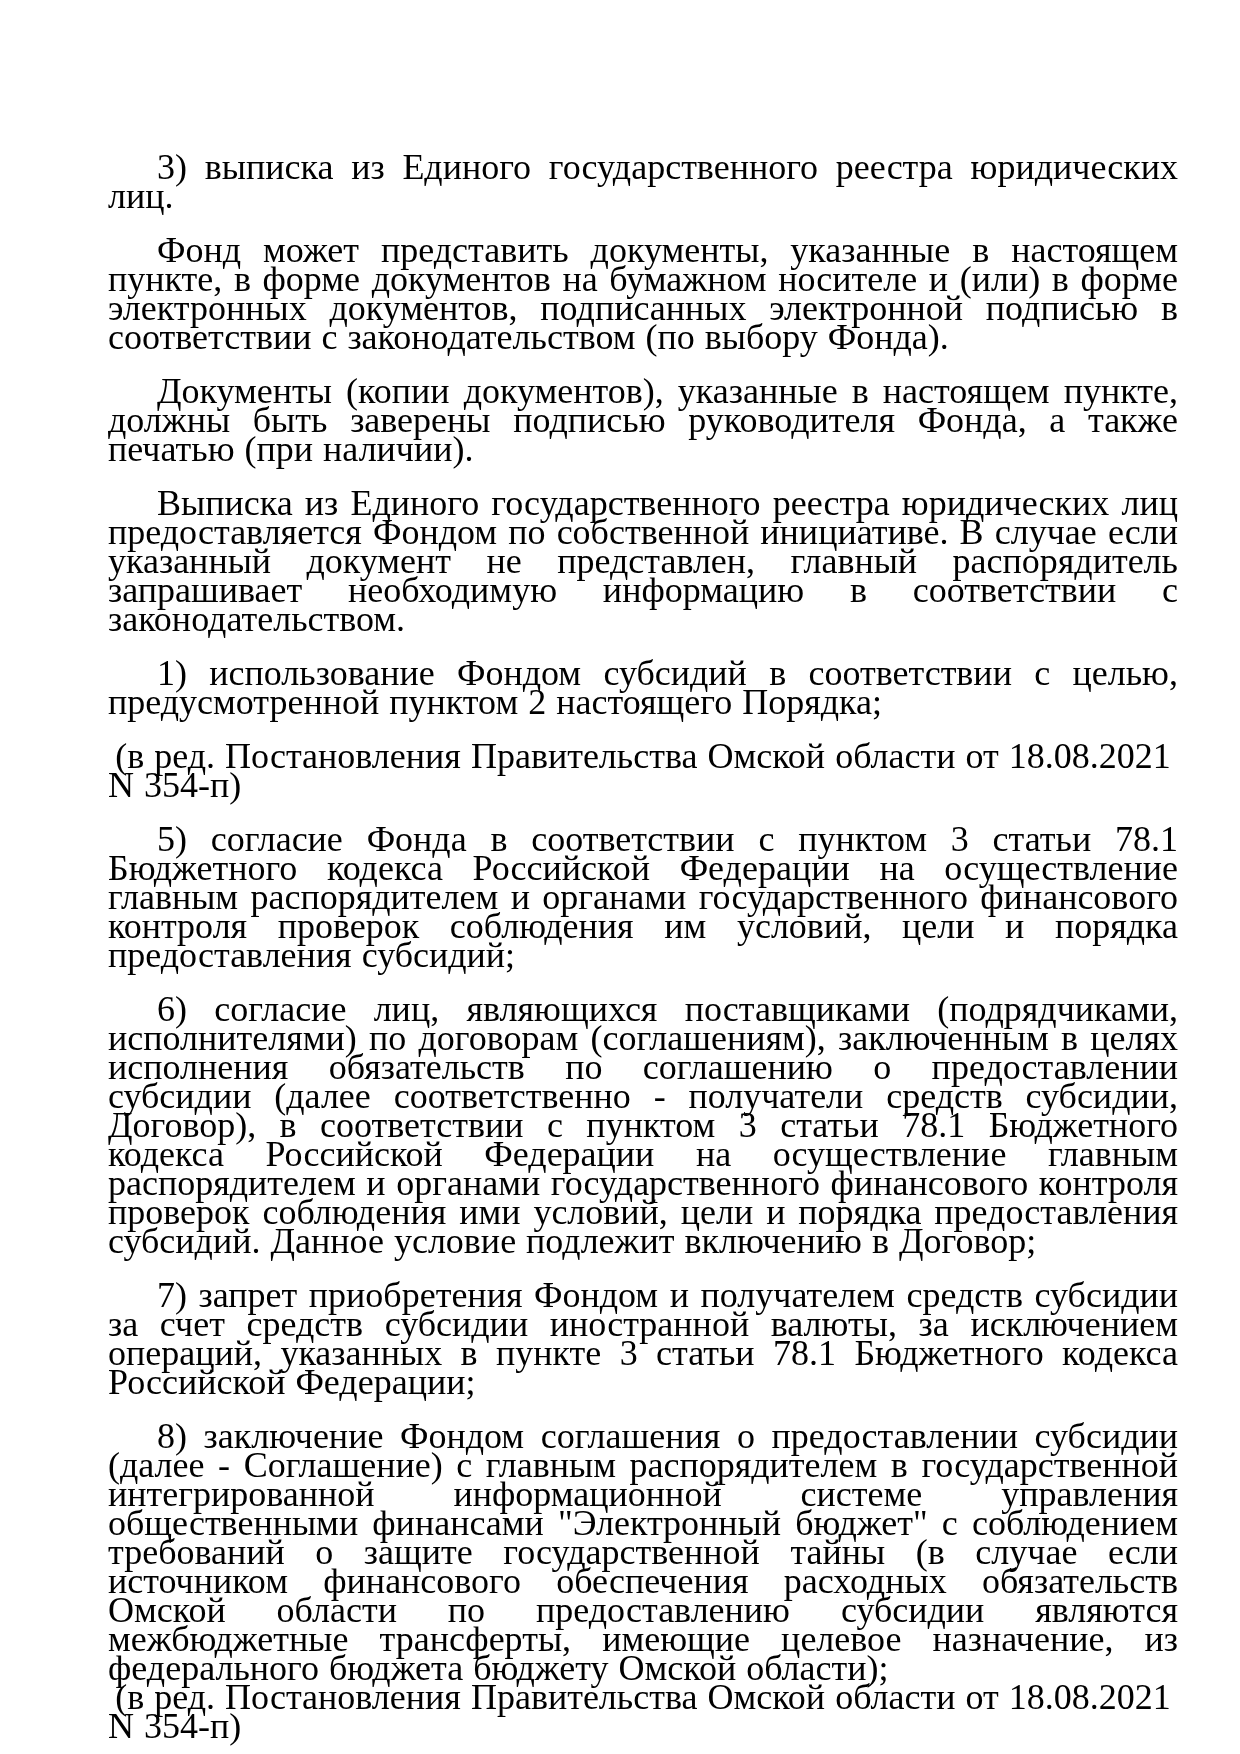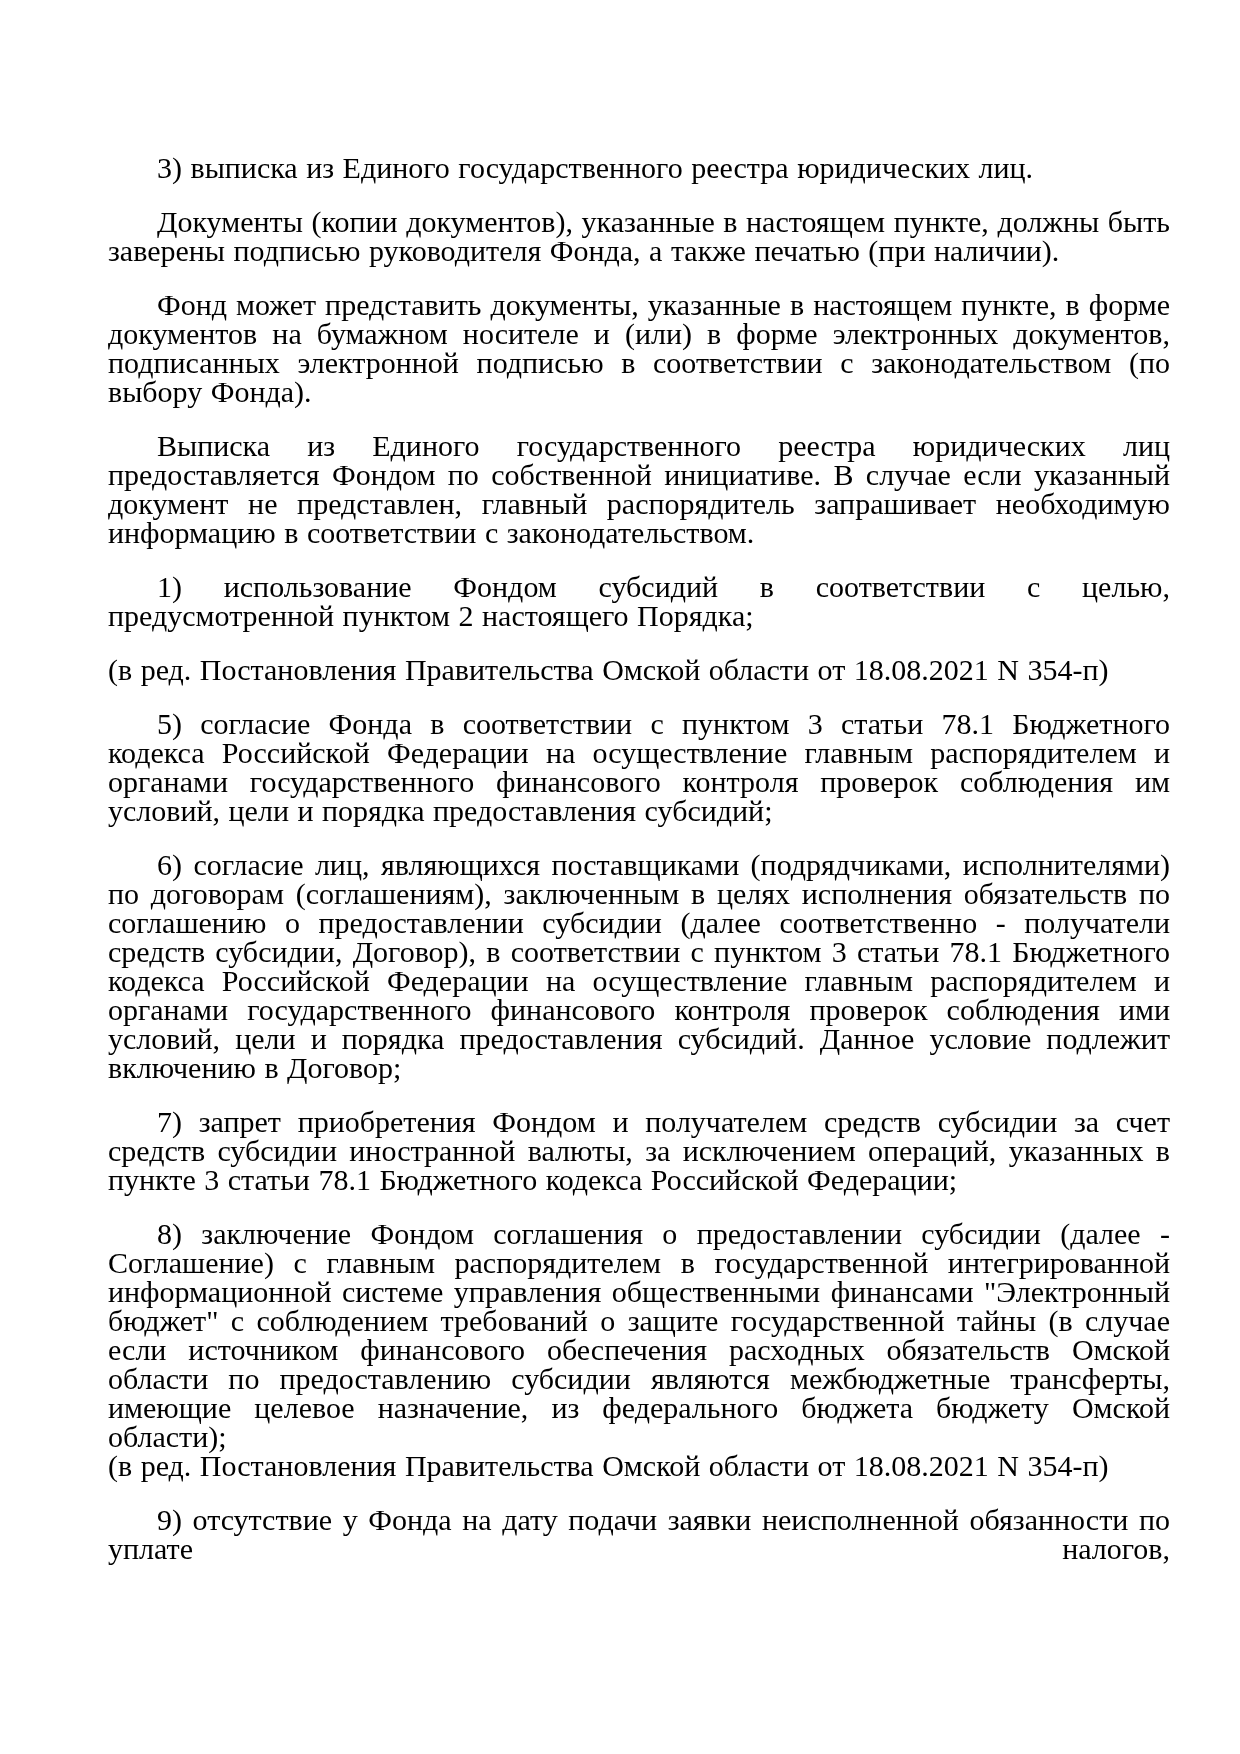"3) выписка из Единого государственного" p.para { font-size: 30px -> 36px; margin: 0 8px 25px 0 -> 0 0 25px 0 }
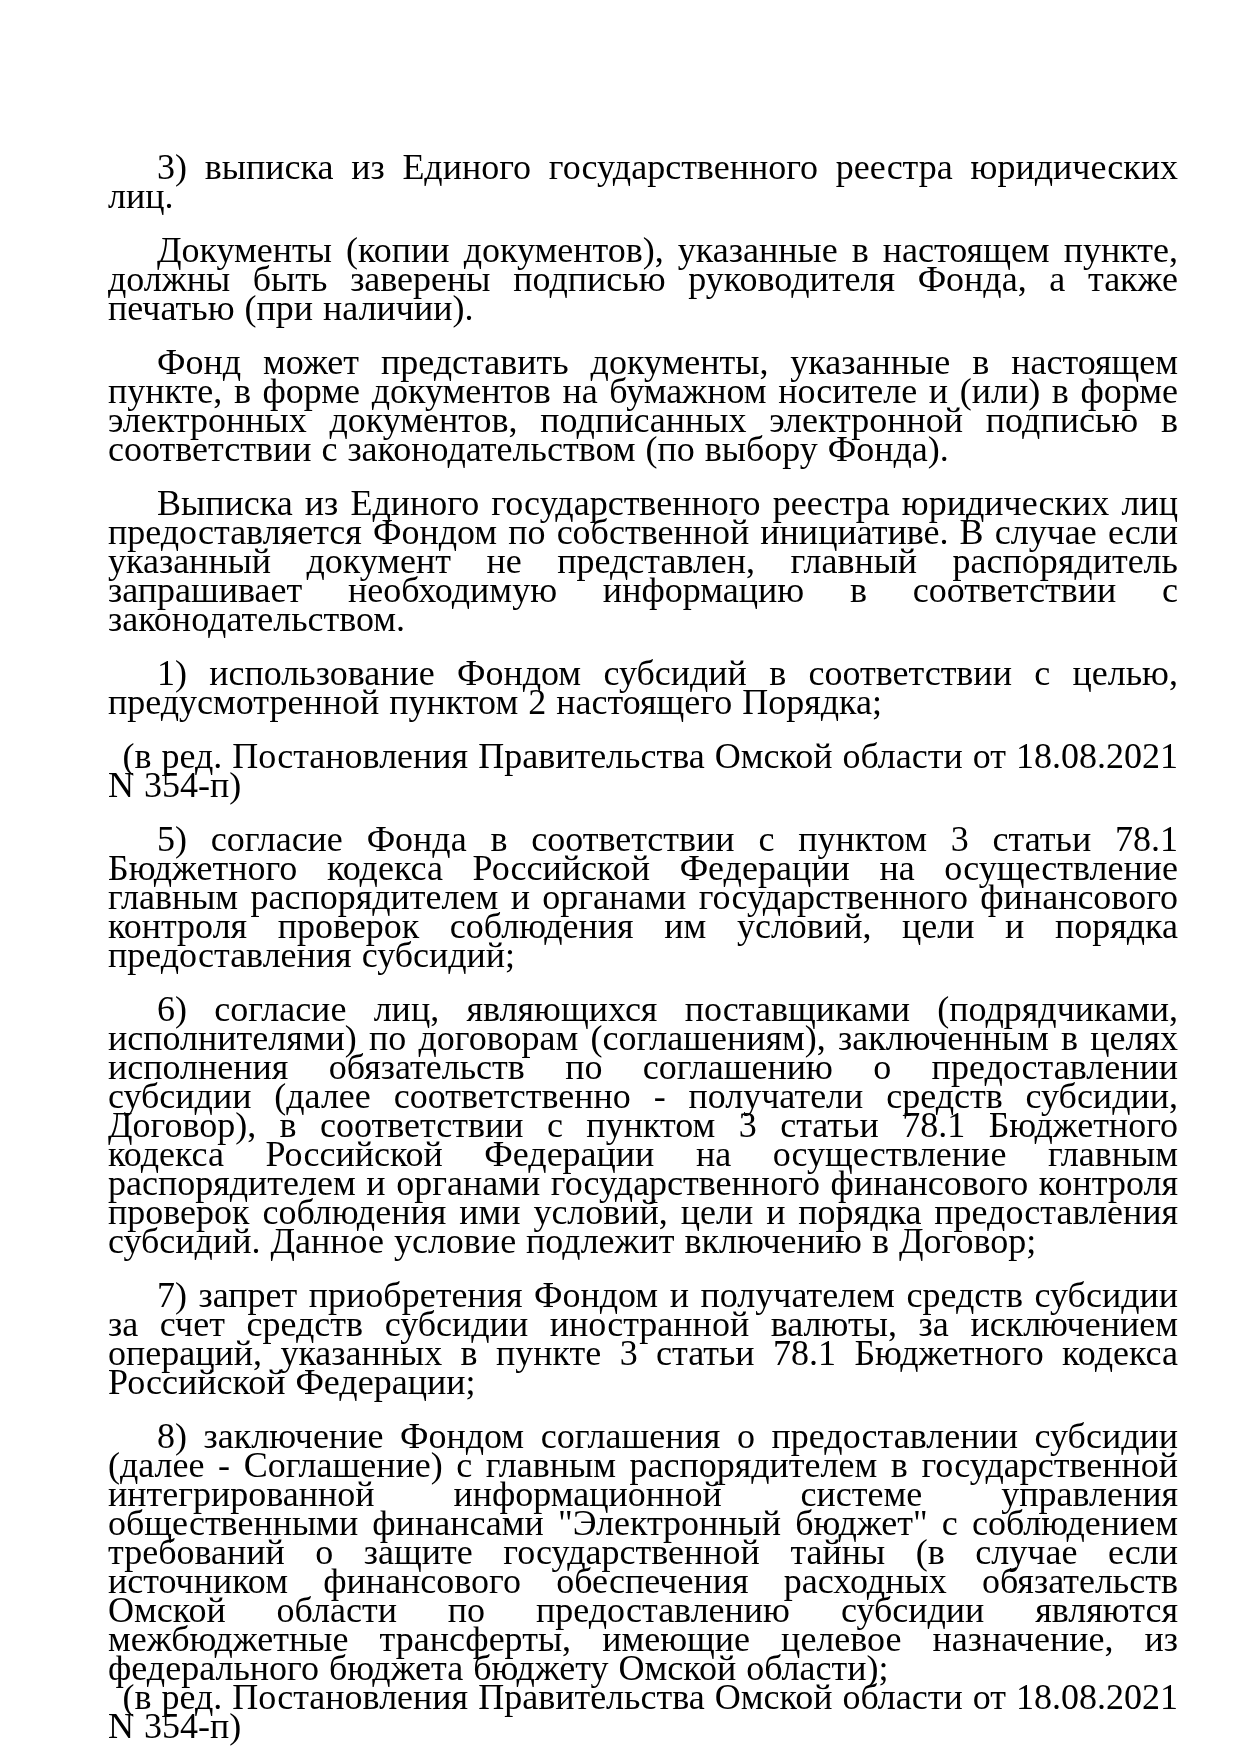"Документы (копии документов), указанные" p.para { order: before "Фонд может представить документы," -> after "Фонд может представить документы," }
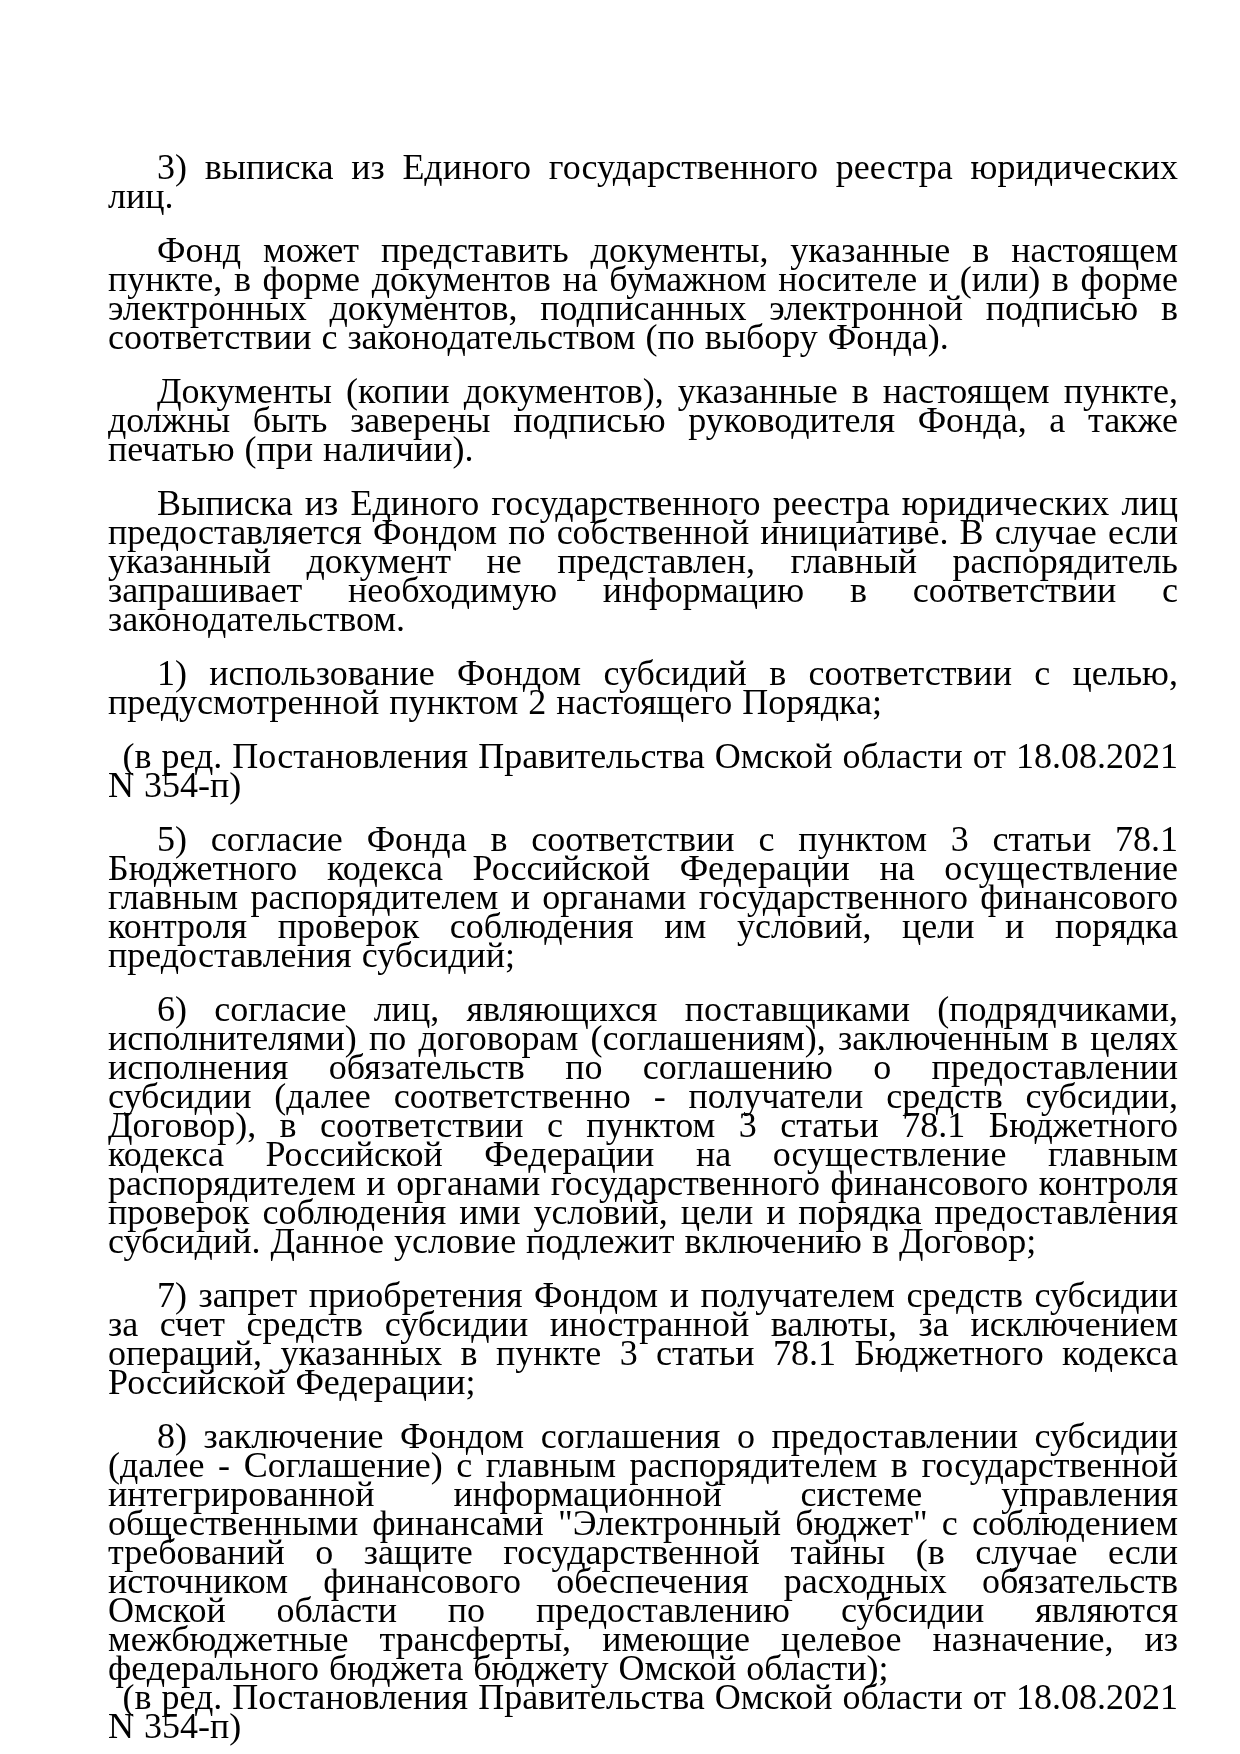"(в ред. Постановления Правительства" p.para .amendment { text-align: right -> center }
